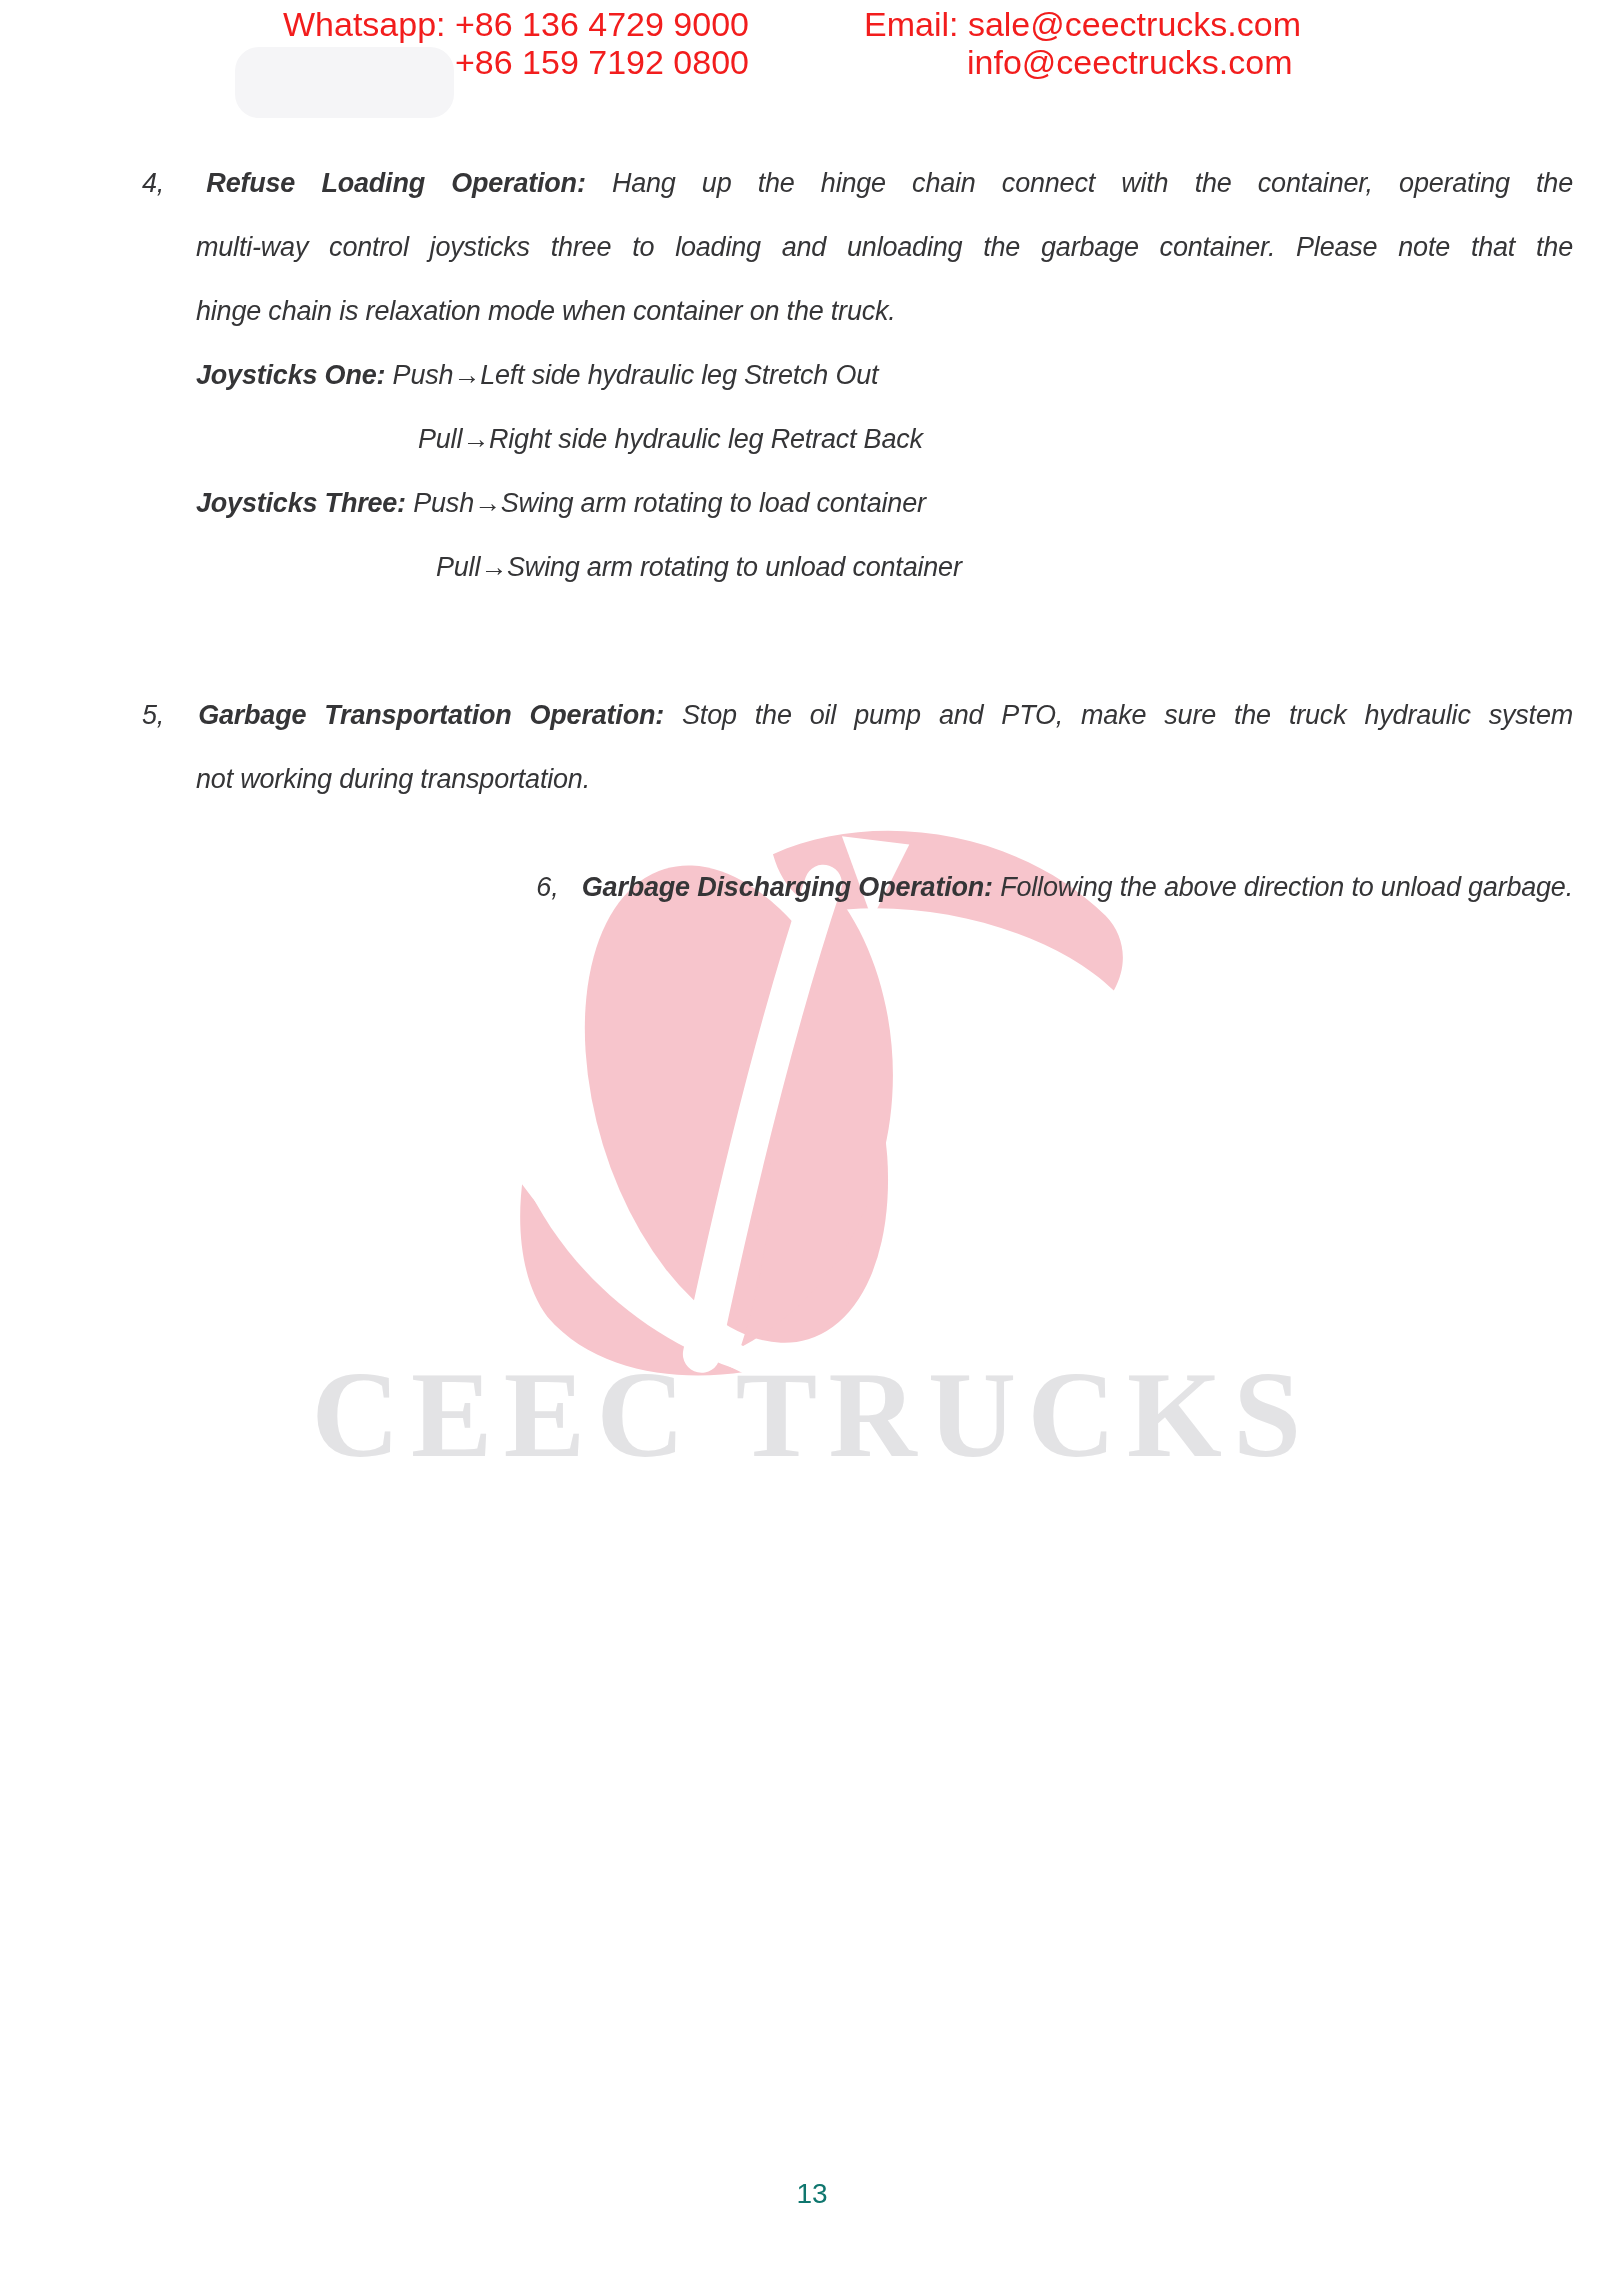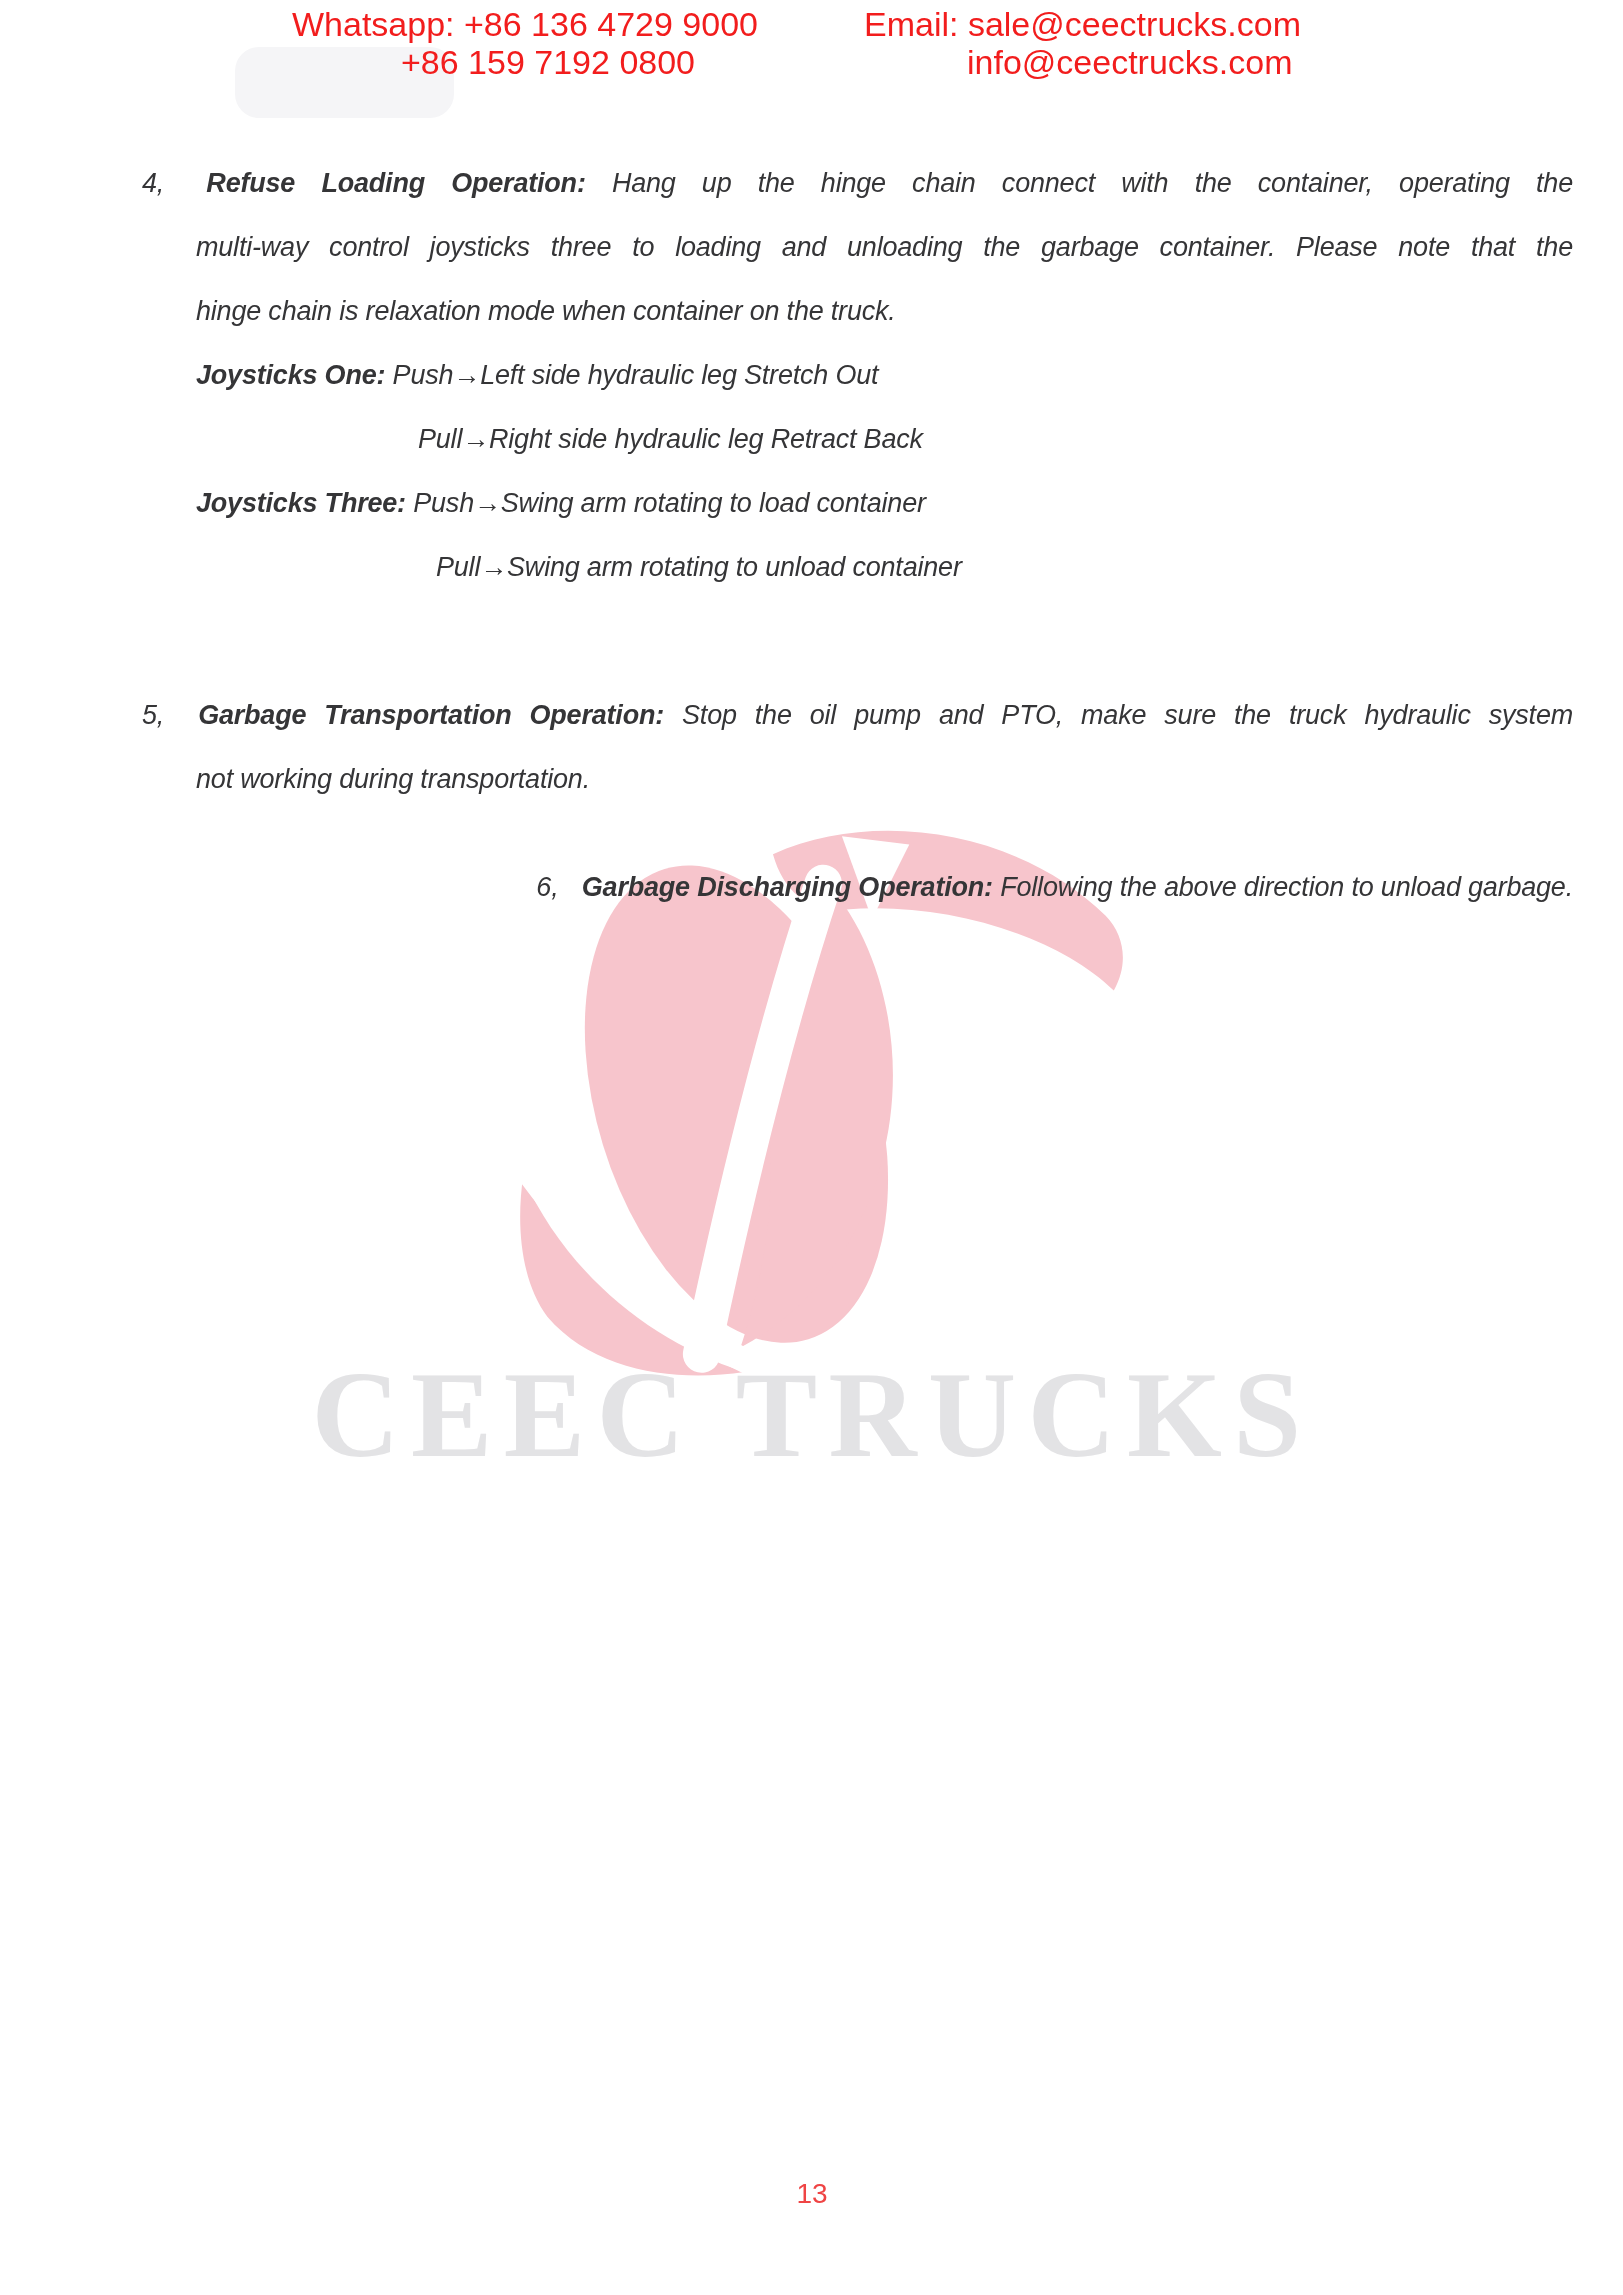"Whatsapp: +86 136 4729 9000" .hdr-whatsapp { left: 292px -> 283px; text-align: none -> right }
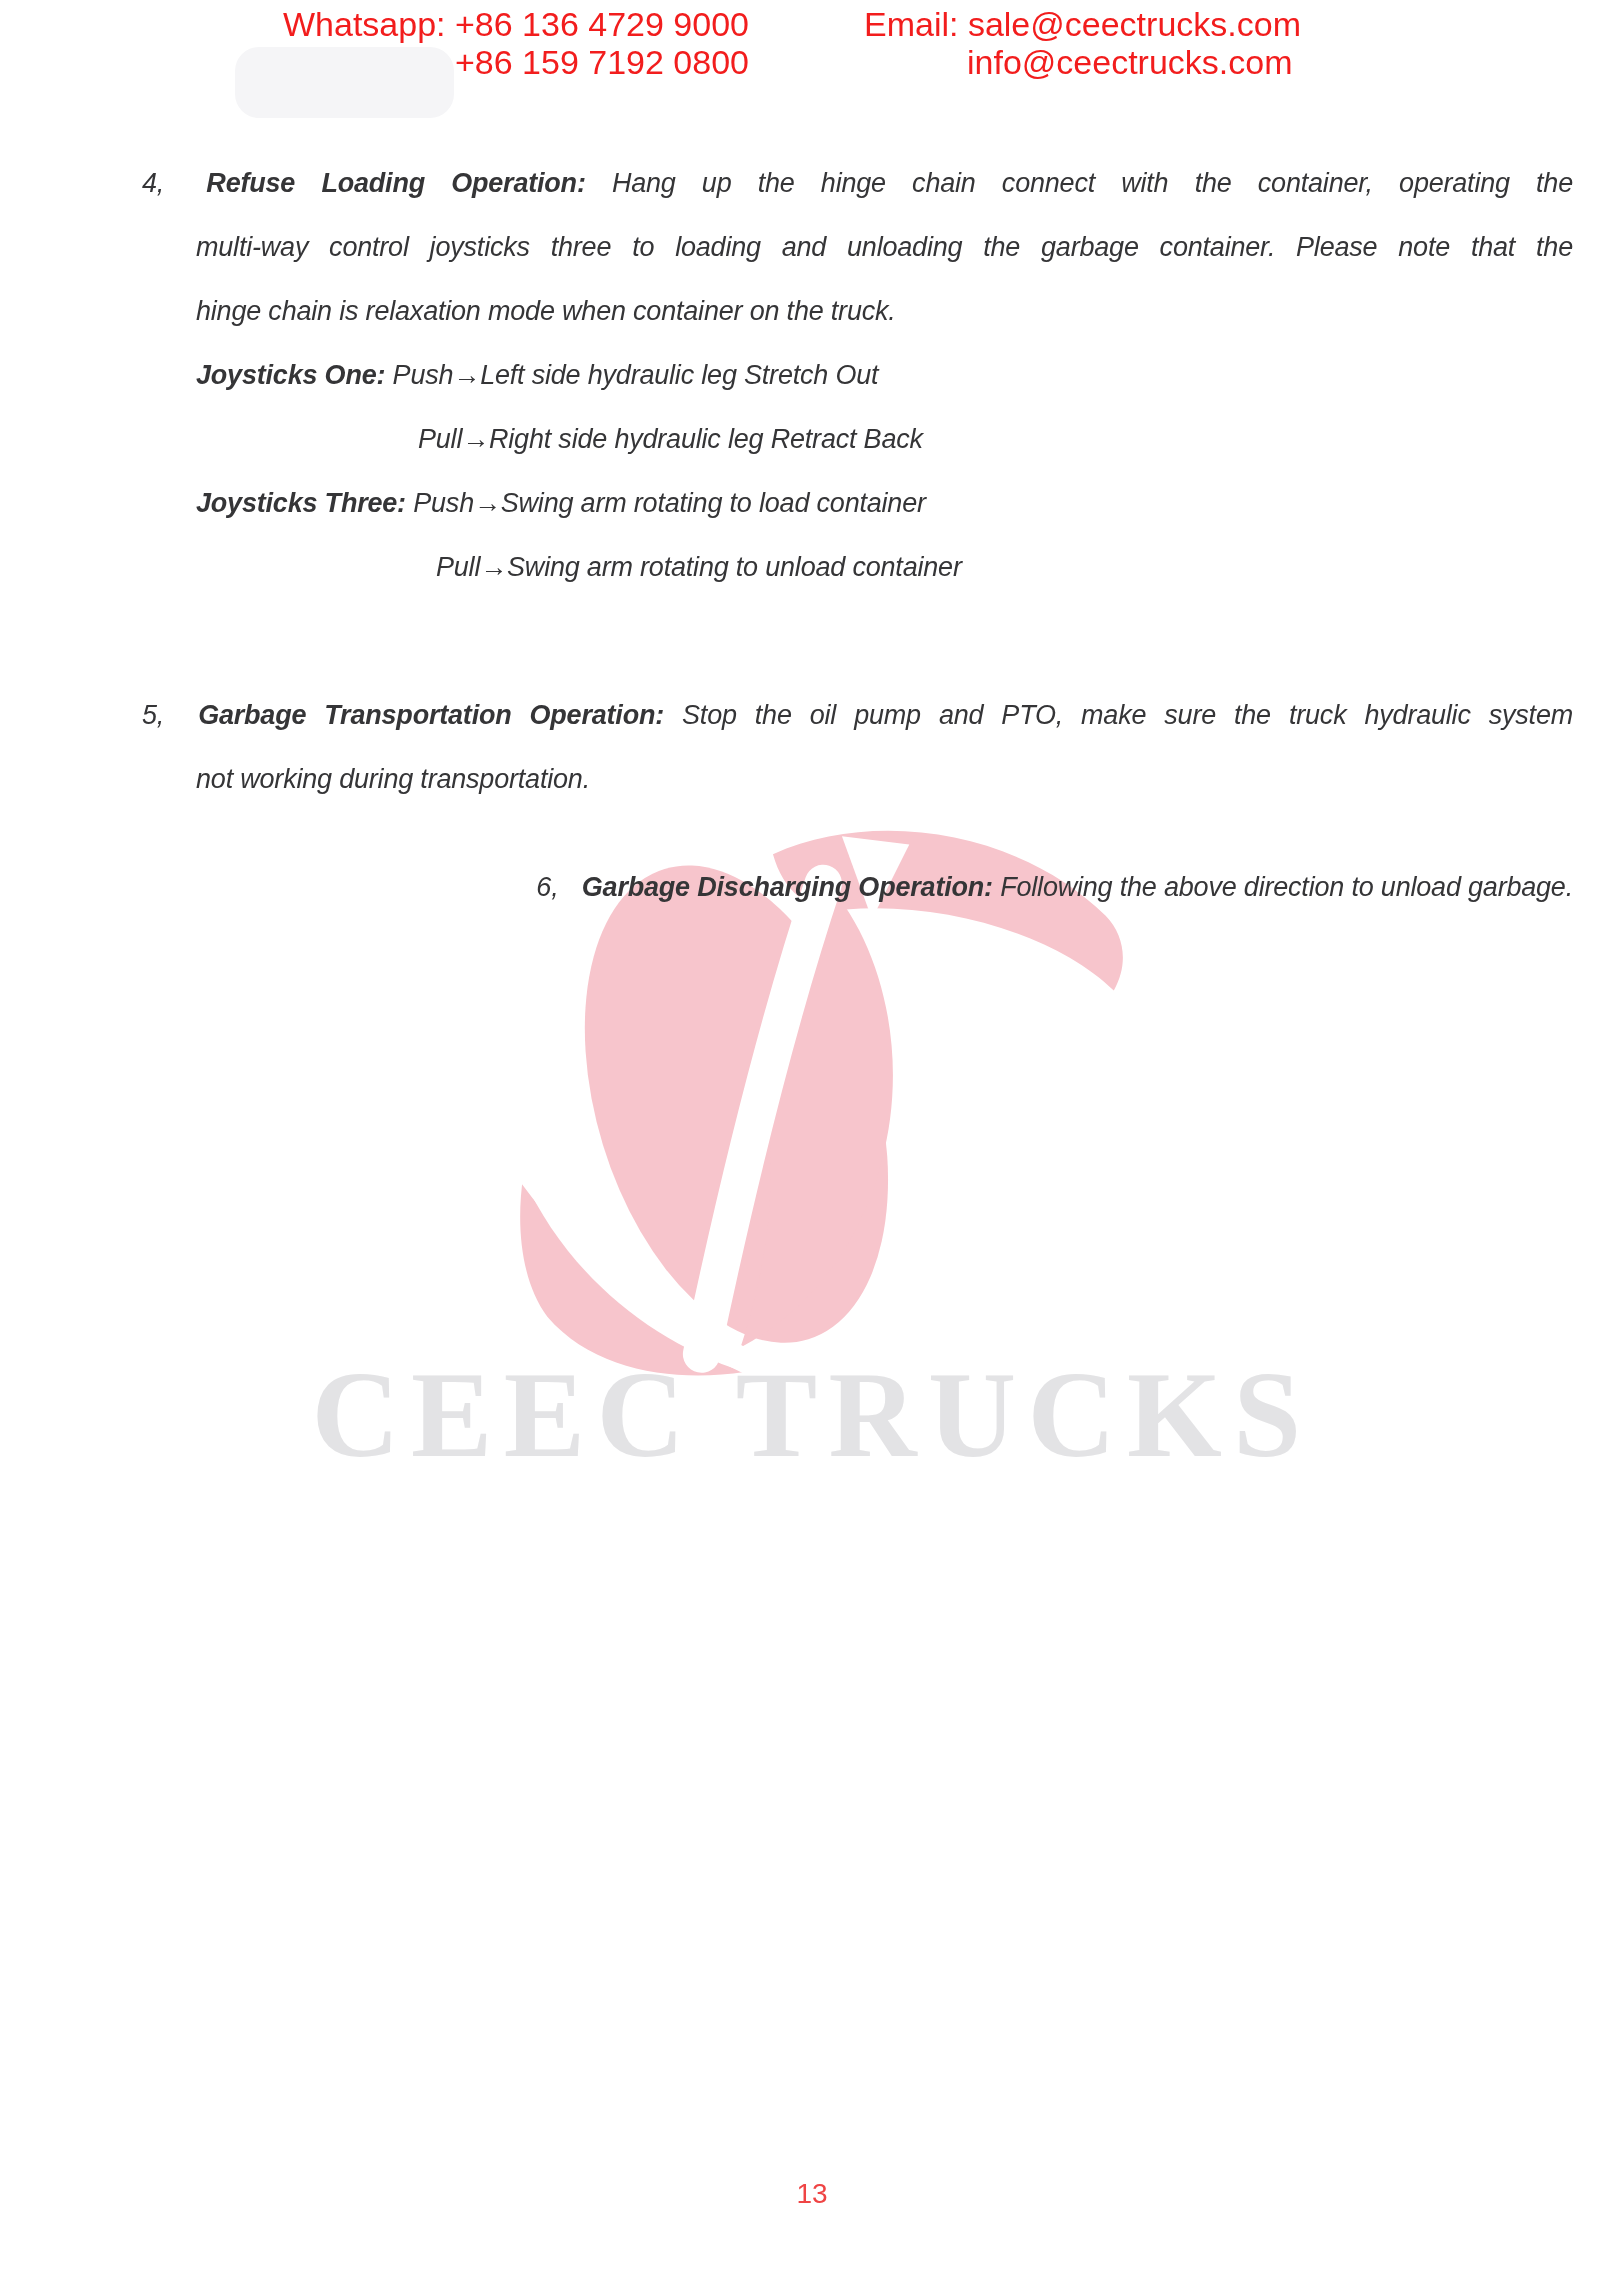"13" .pagenum { color: #ef4444 -> #0f766e }
